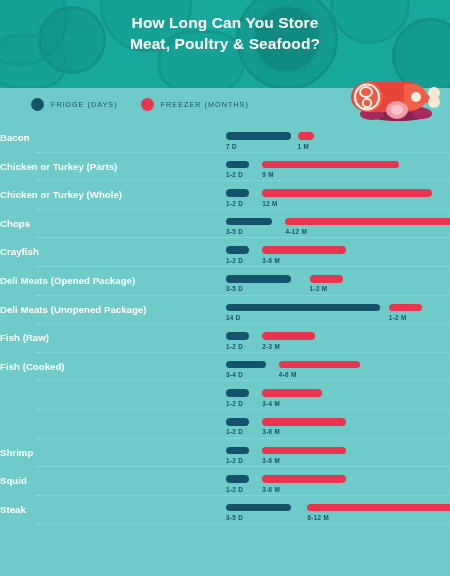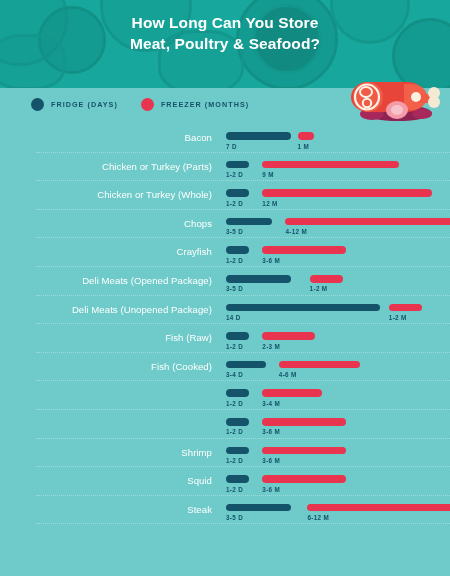"FRIDGE (DAYS)" .legend-label { font-weight: bold -> normal }
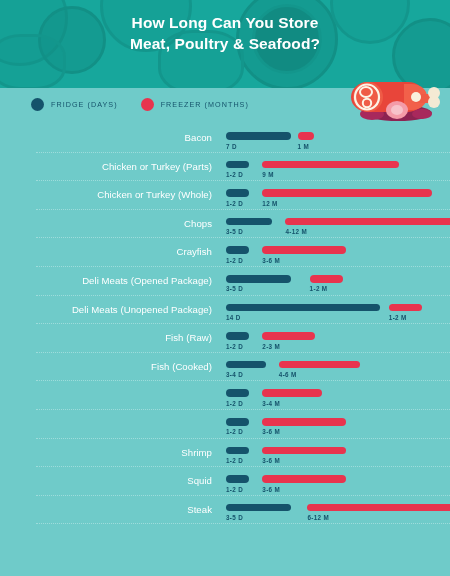"Bacon" .row-label { font-weight: normal -> bold; text-align: right -> none }
